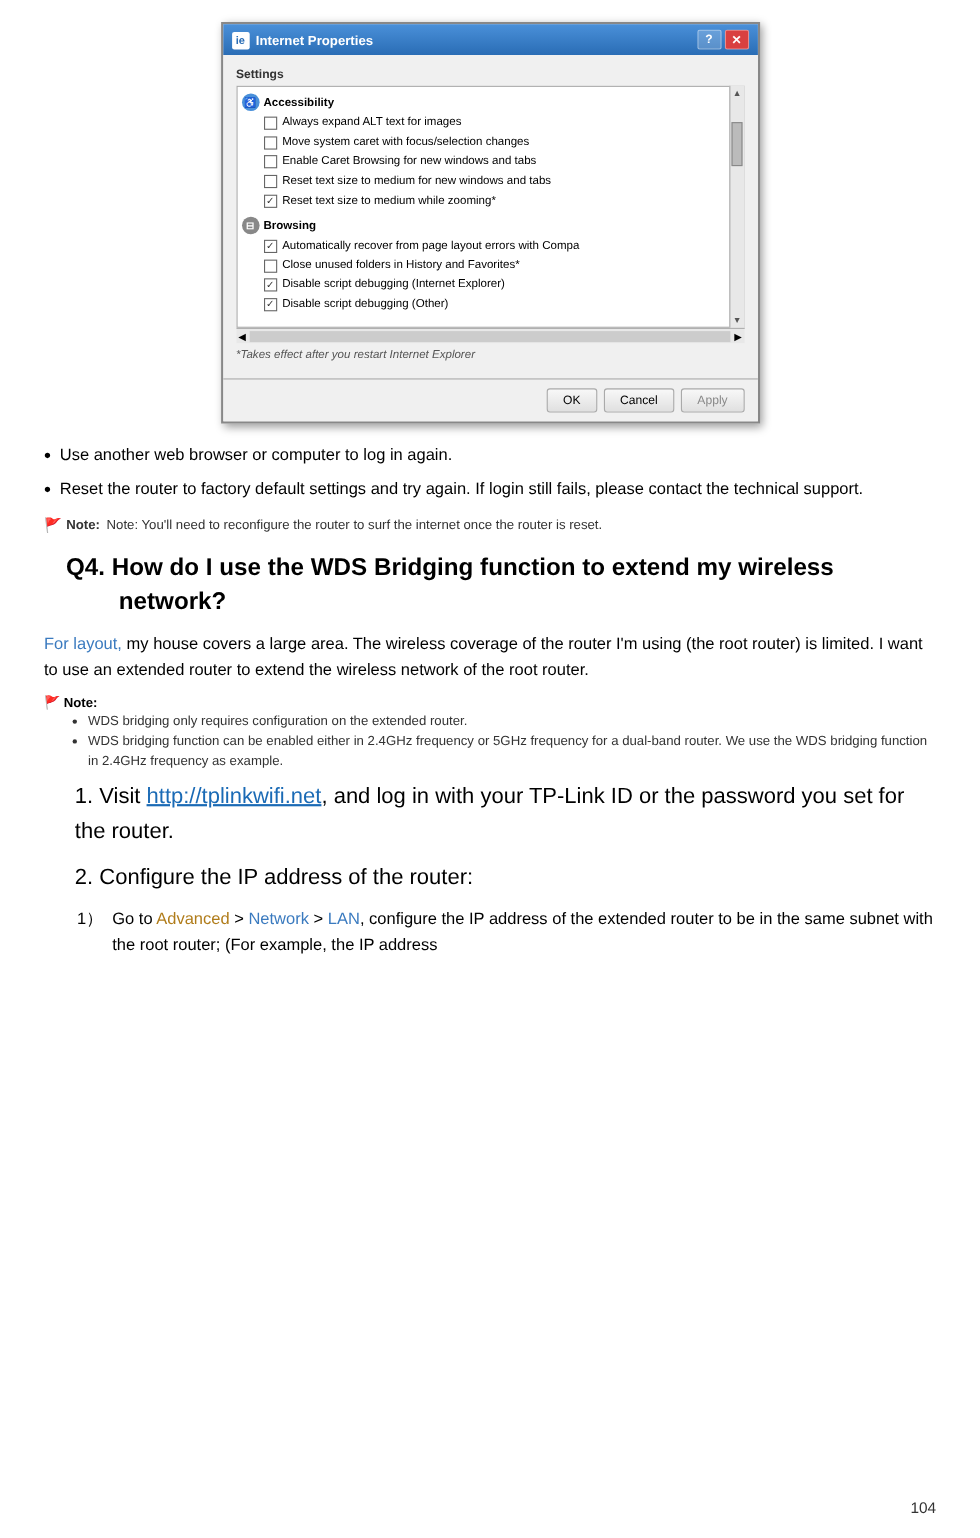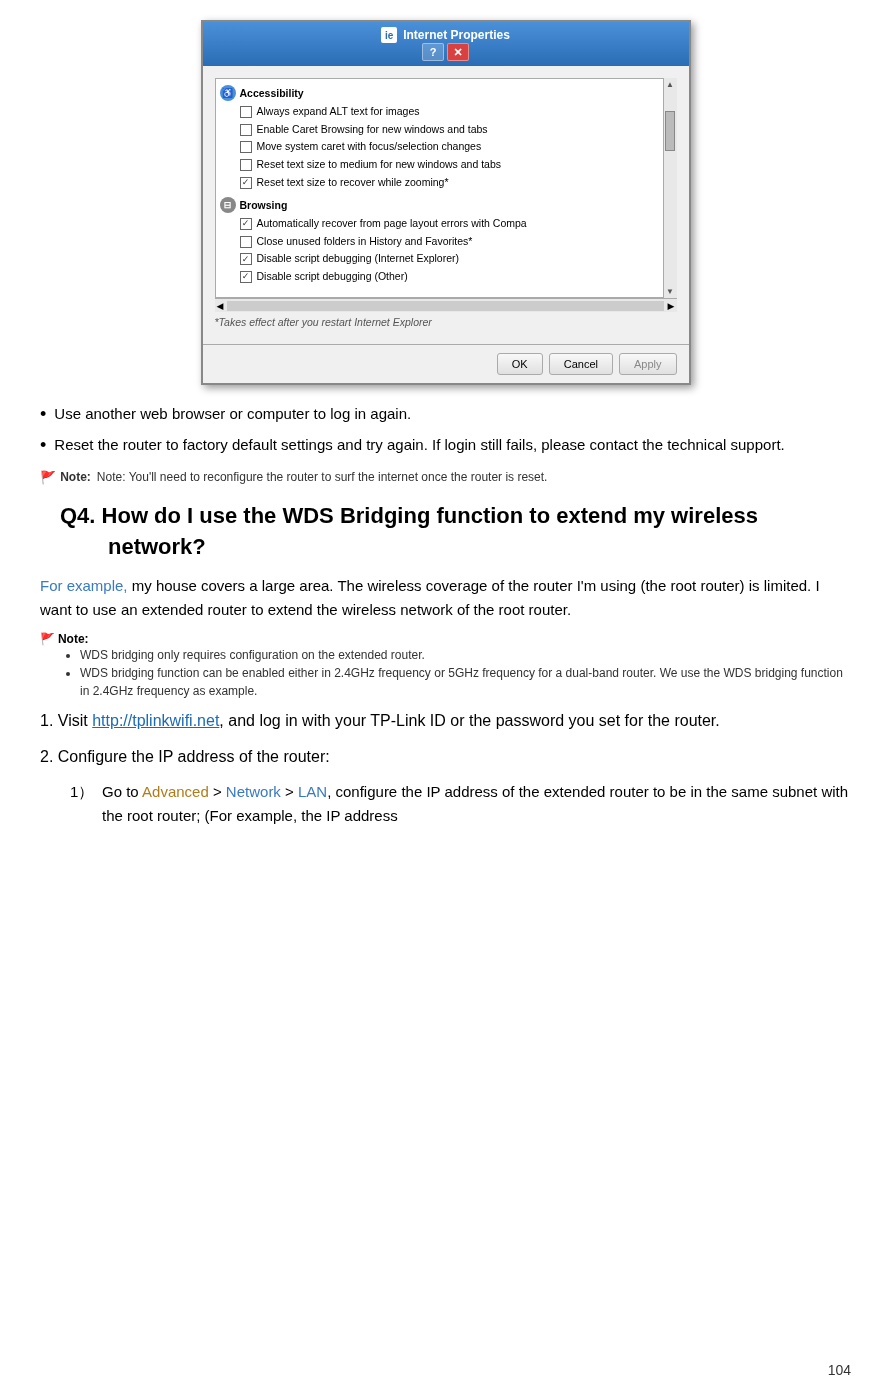"ie" .dialog-titlebar { align-items: center -> flex-end; flex-direction: column -> none }
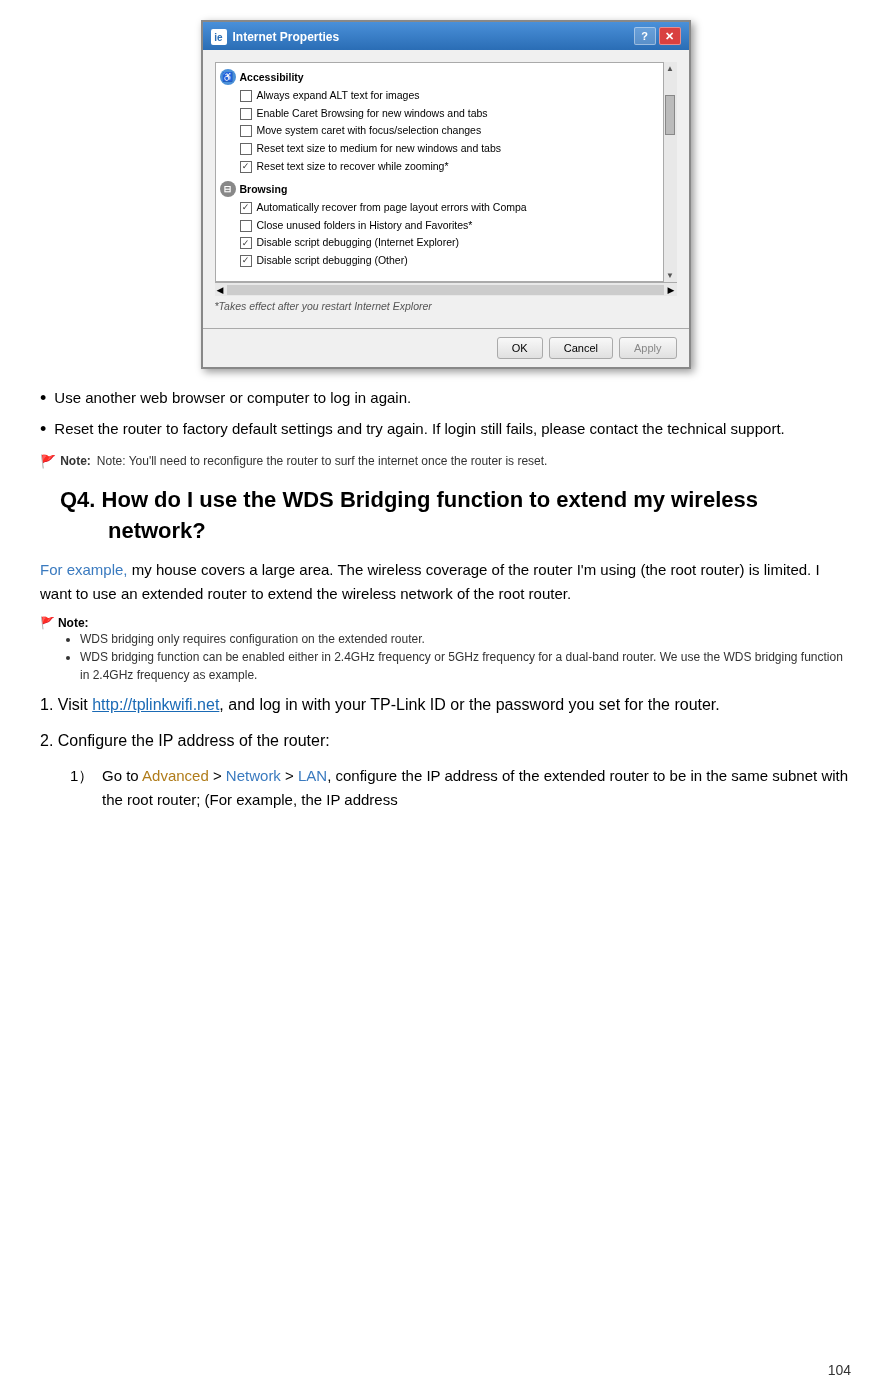"Settings" div.settings-group-label { html: none -> <div>Settings</div> }
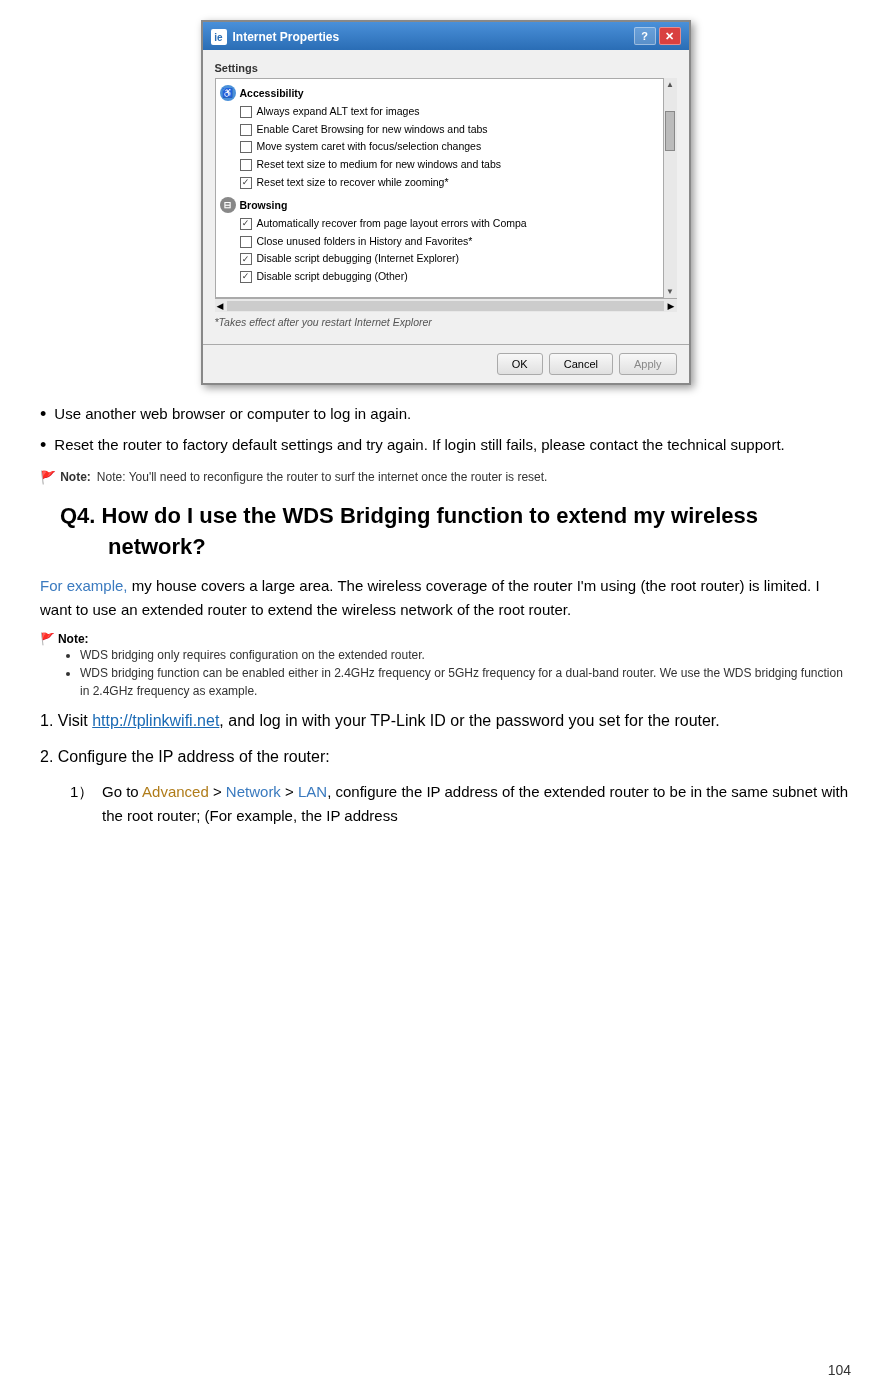"Enable Caret Browsing for new" div.settings-item { order: before "Move system caret with focus/selection" -> after "Move system caret with focus/selection" }
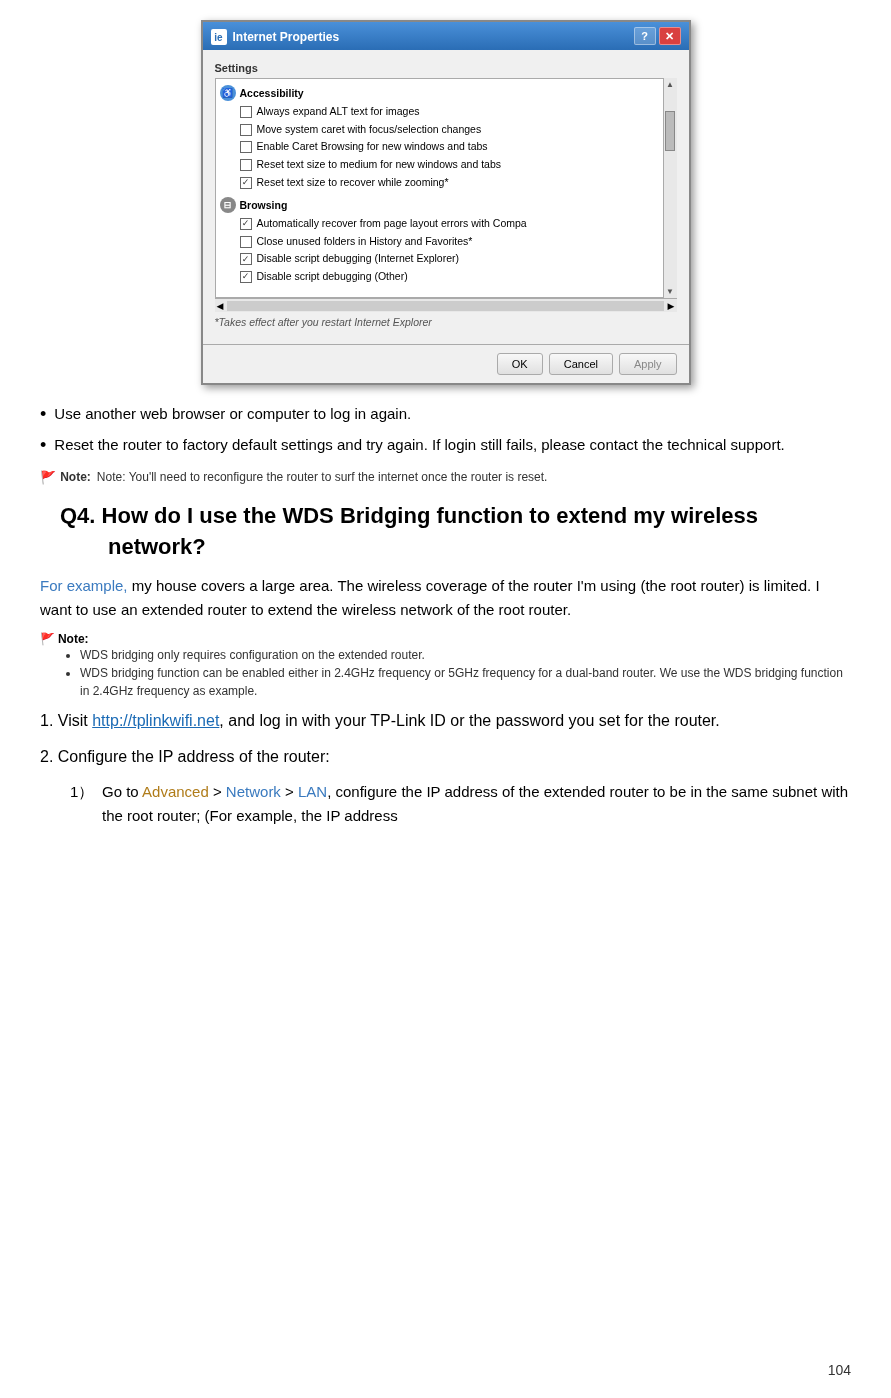"Reset text size to recover" span { text: recover -> medium }
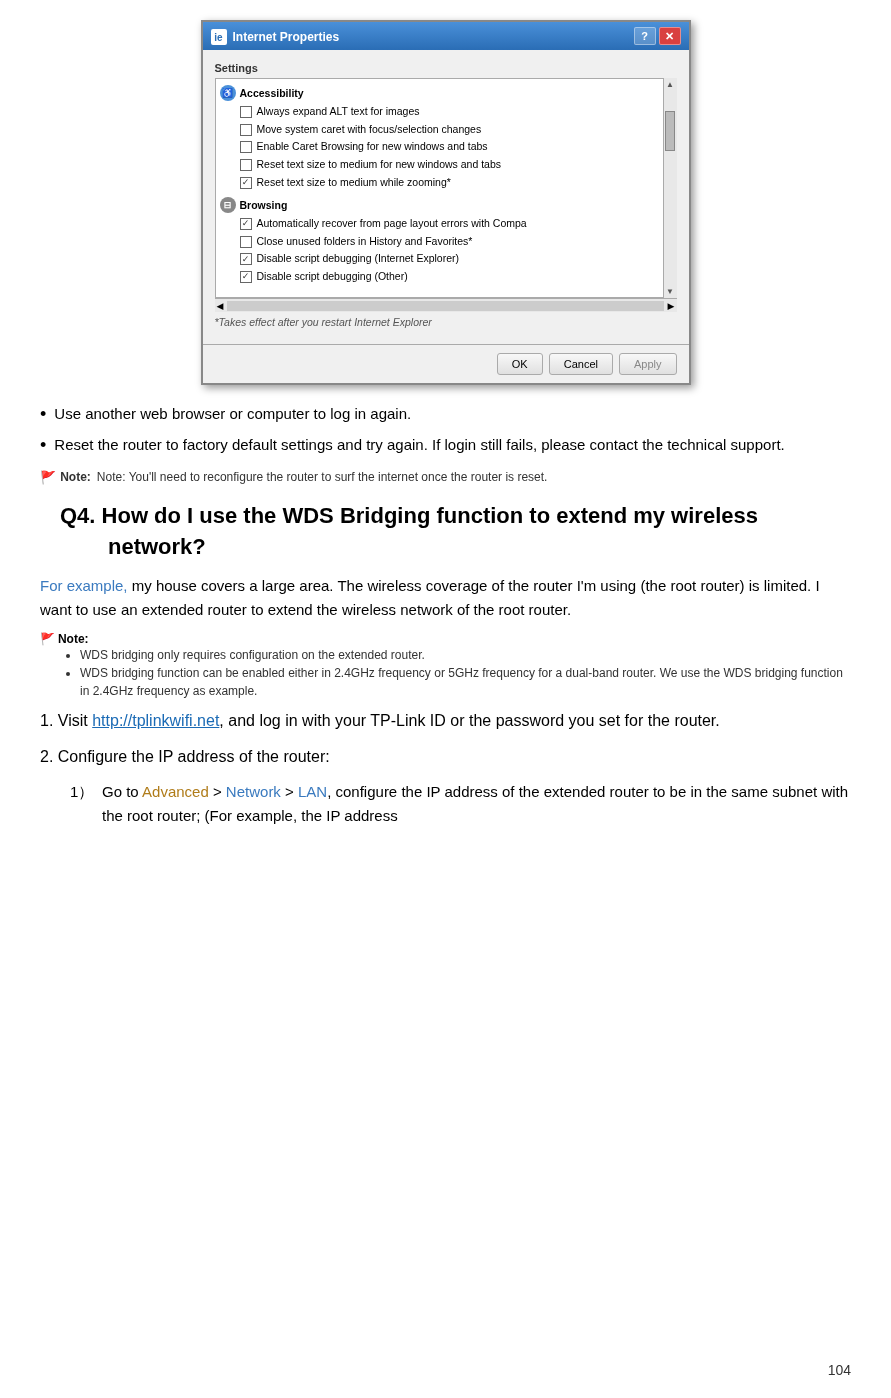"For example," span.for-example { text: example -> layout }
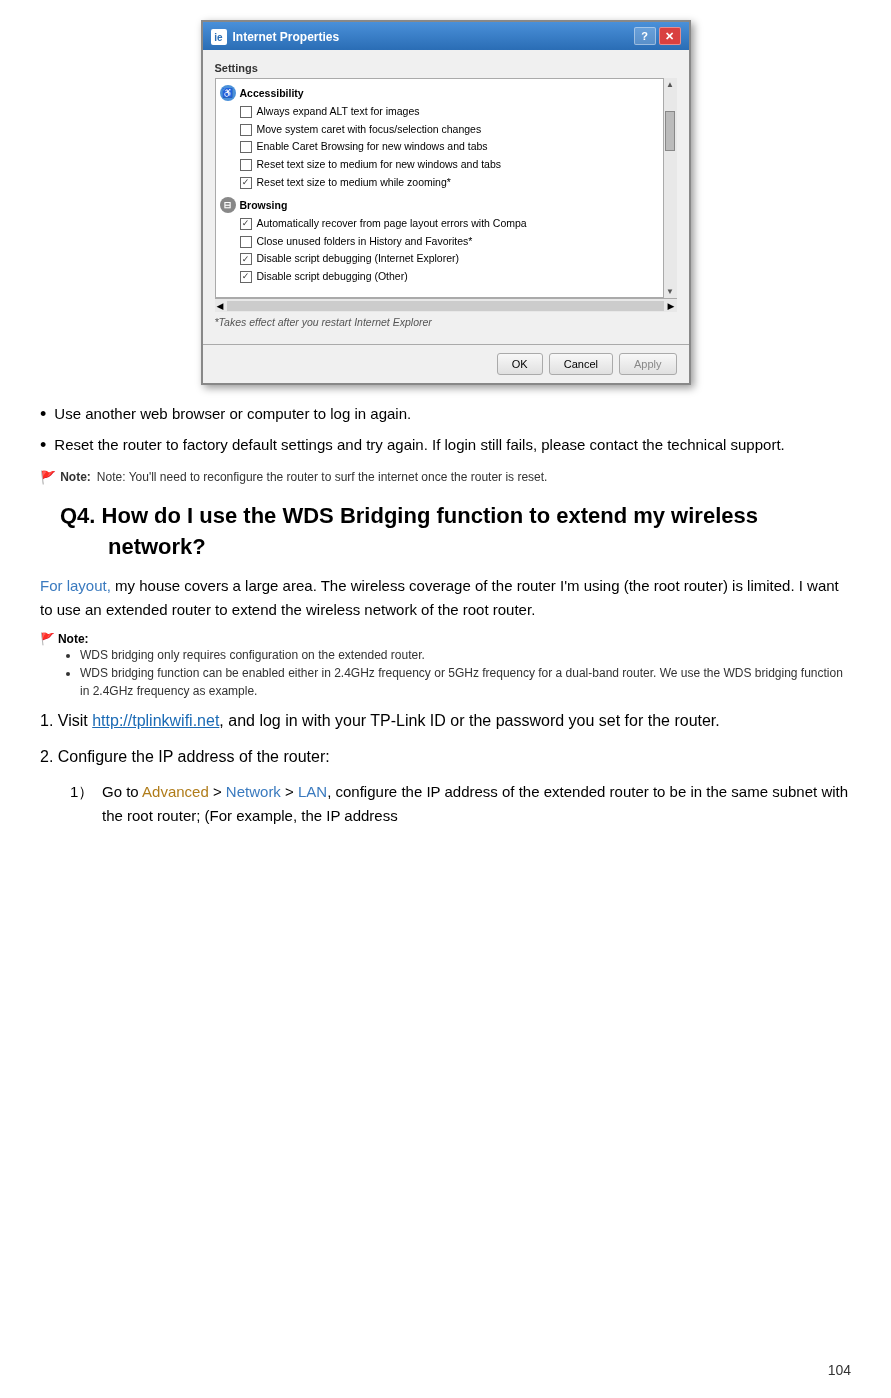"1. Visit http://tplinkwifi.net, and log" .numbered-item { font-size: 16px -> 20px; margin-left: none -> 28px }
